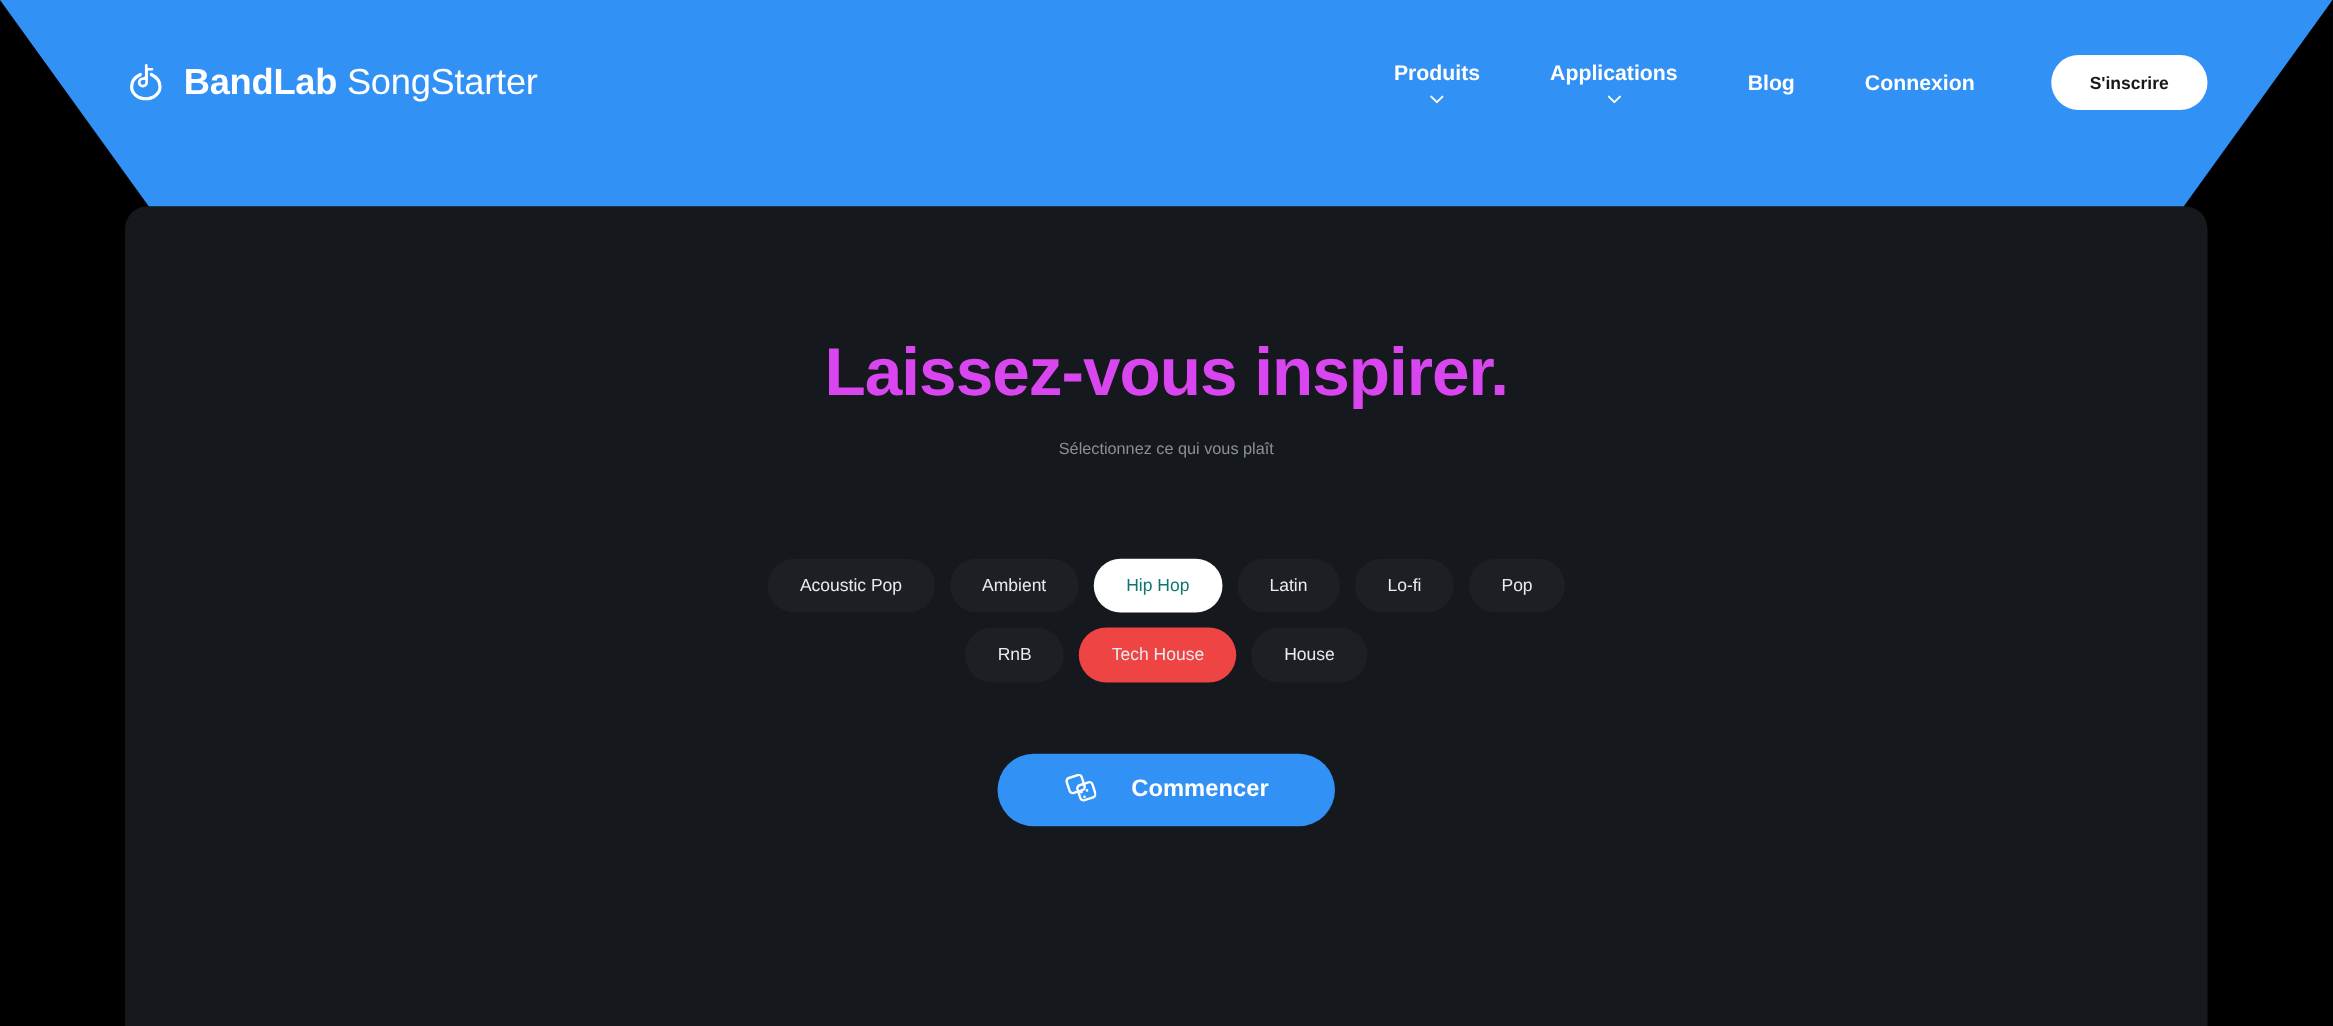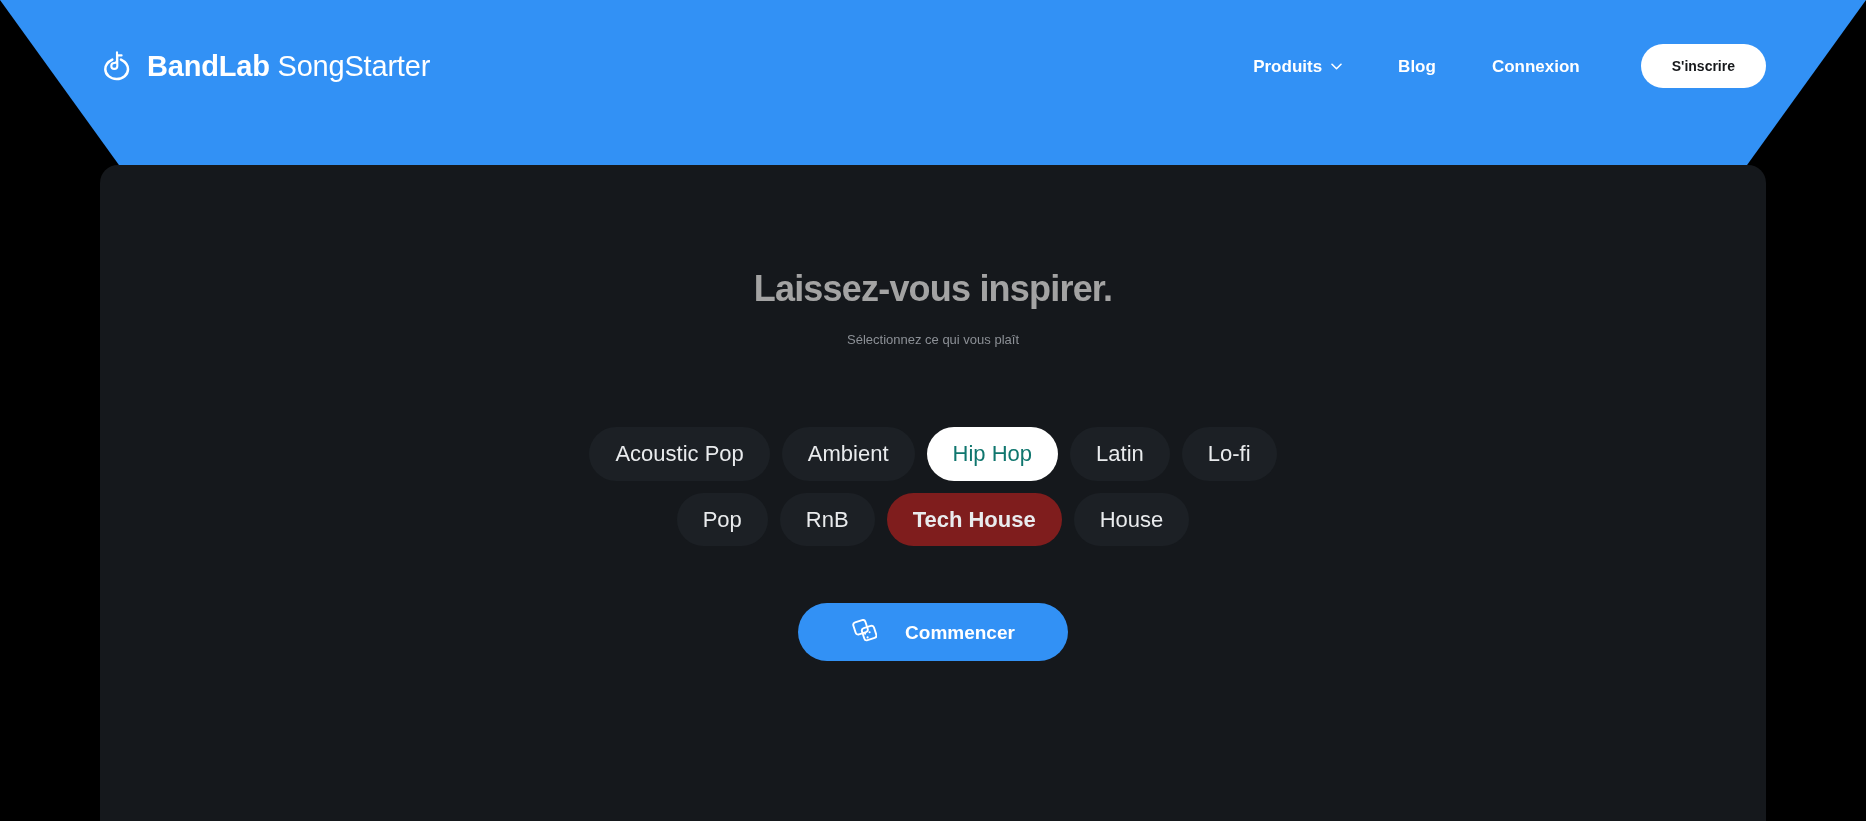"Produits" .nav-item { flex-direction: none -> column }
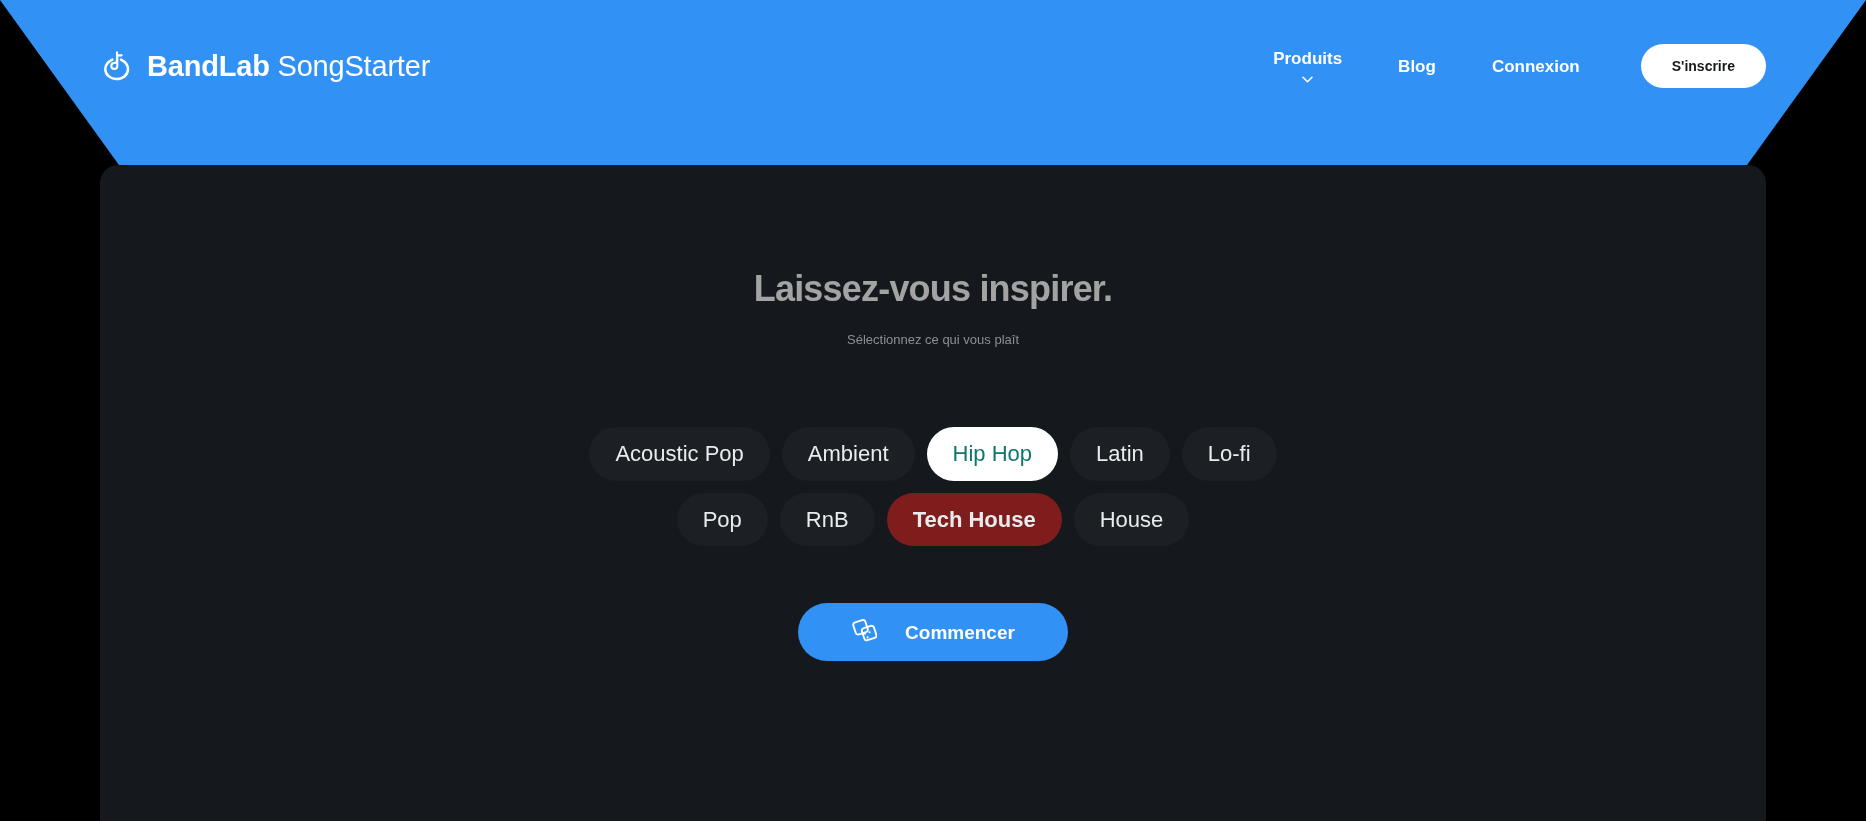"Applications" div.nav-item { html: none -> <div> <span>Applications</span> <span> <svg> <path></path> </svg> </span> </div> }
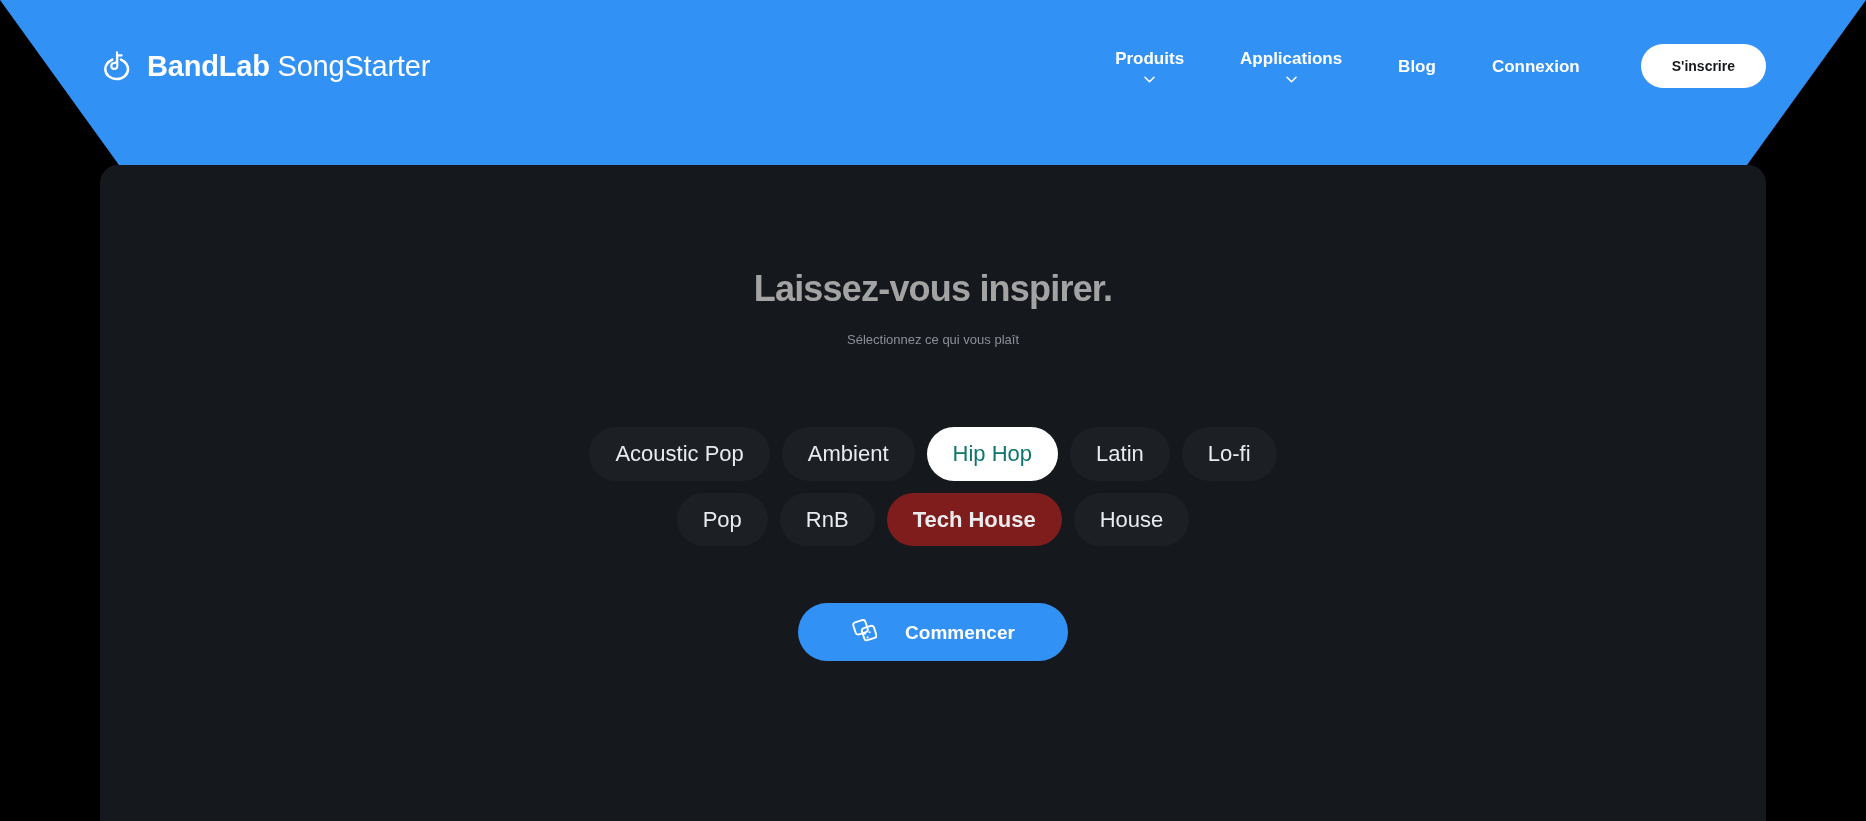"Laissez-vous inspirer." .hero-title { color: #a3a3a3 -> #d946ef; font-size: 36px -> 54px }
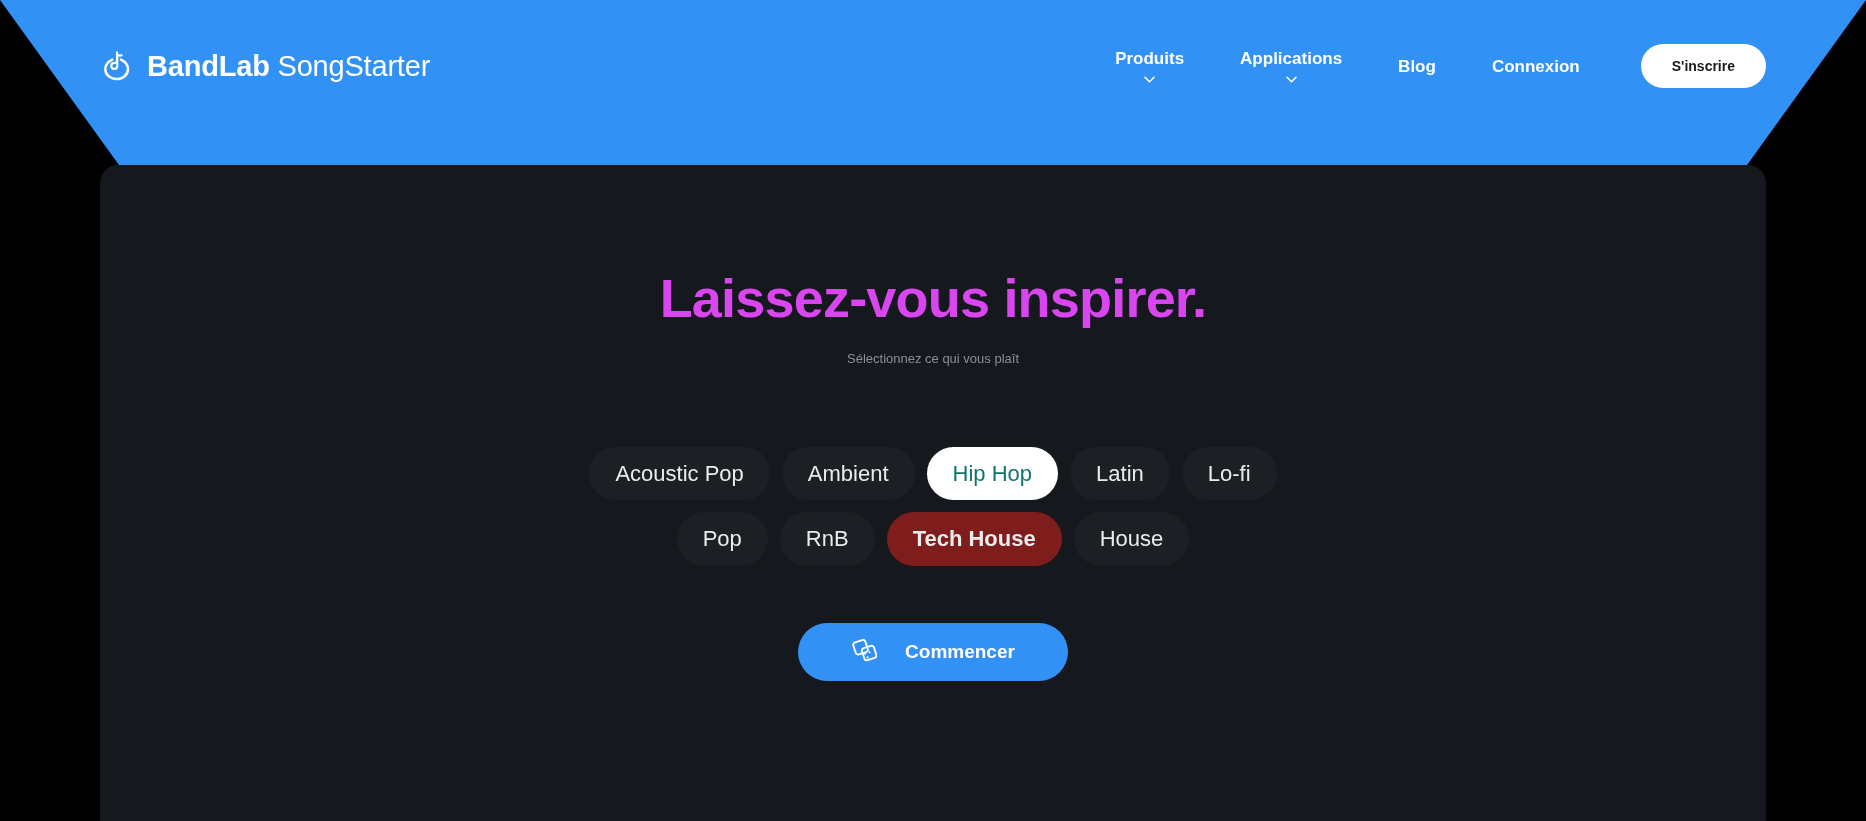"Acoustic Pop" .chip { font-size: 22px -> 14px }
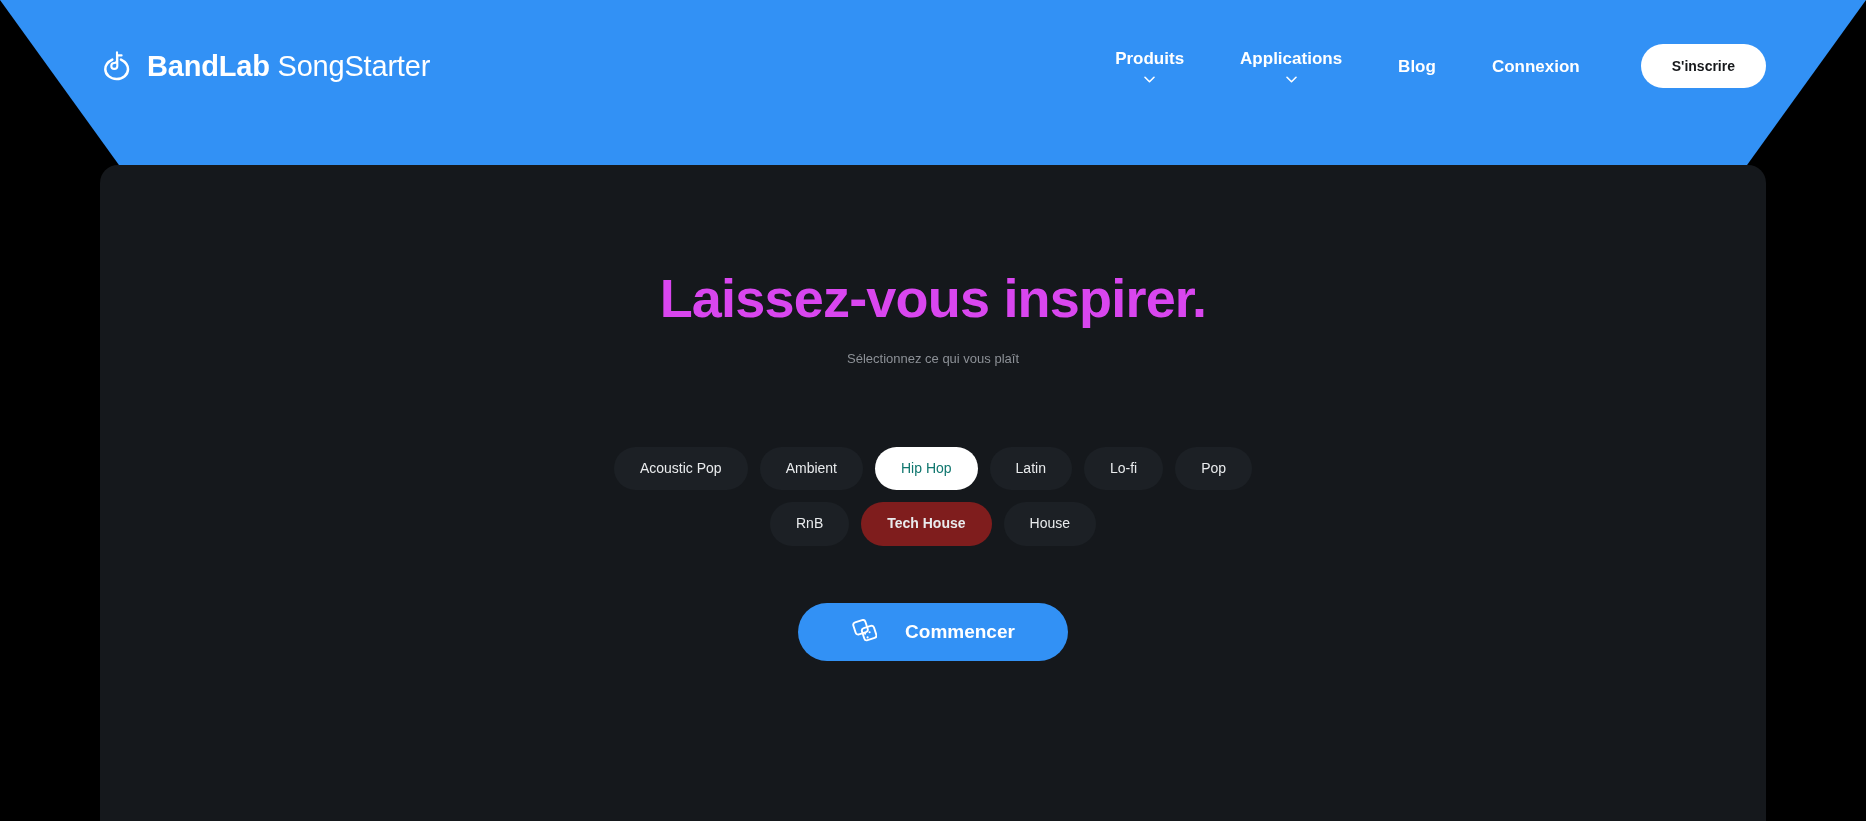"Tech House" .chip.hovered { background: #7f1d1d -> #ef4444; font-weight: bold -> none }
